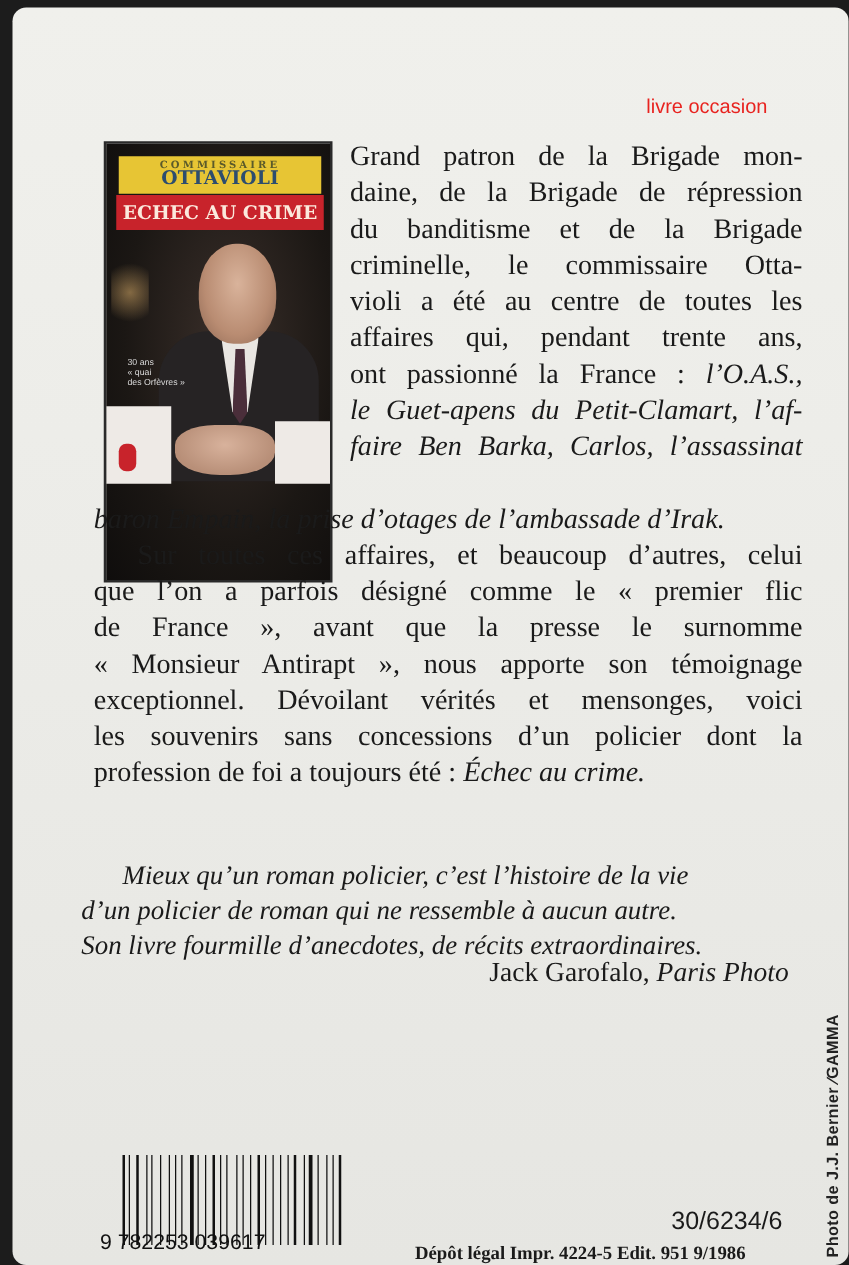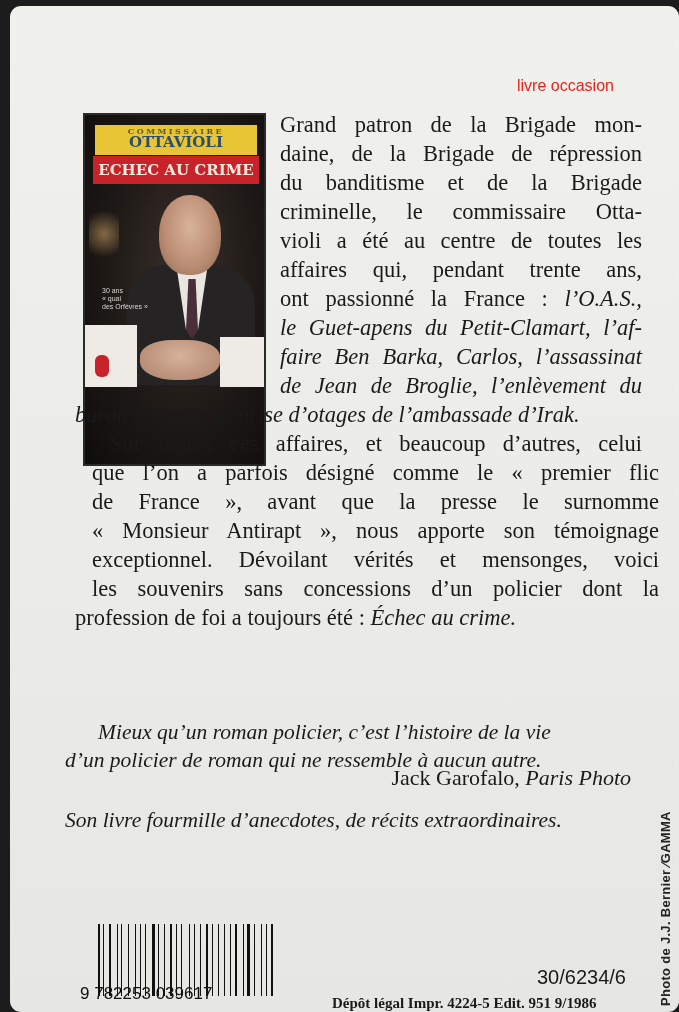"de Jean de Broglie, l’enlèvement" span.ln { html: <span>de Jean de Broglie, l’enlèvement du</span> -> none }
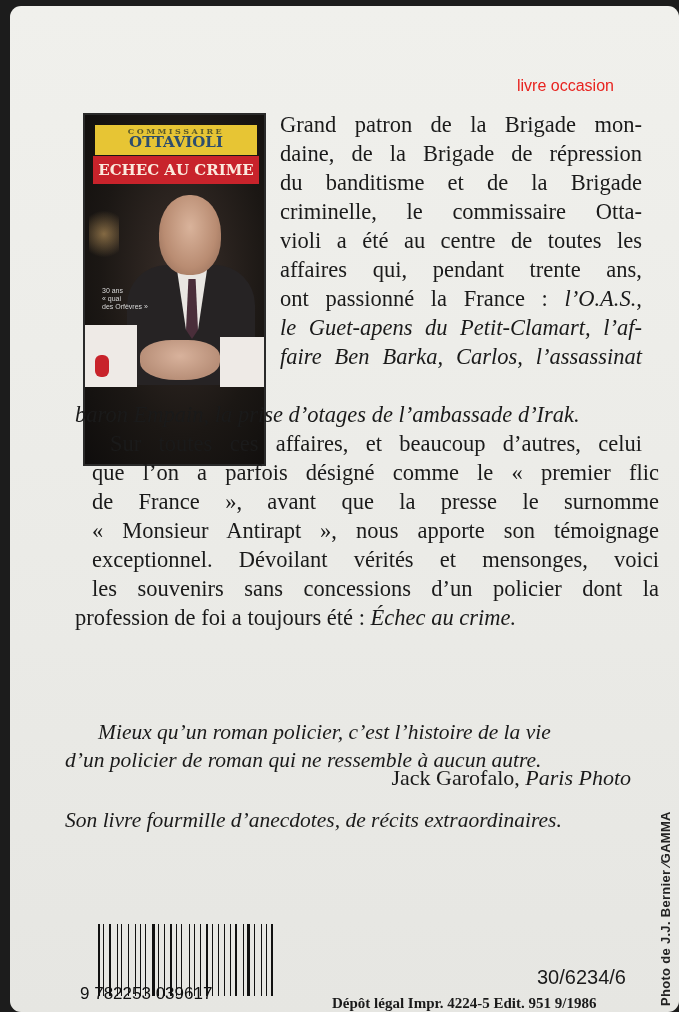"que l’on a parfois désigné" div.wide { margin-left: 17px -> none }
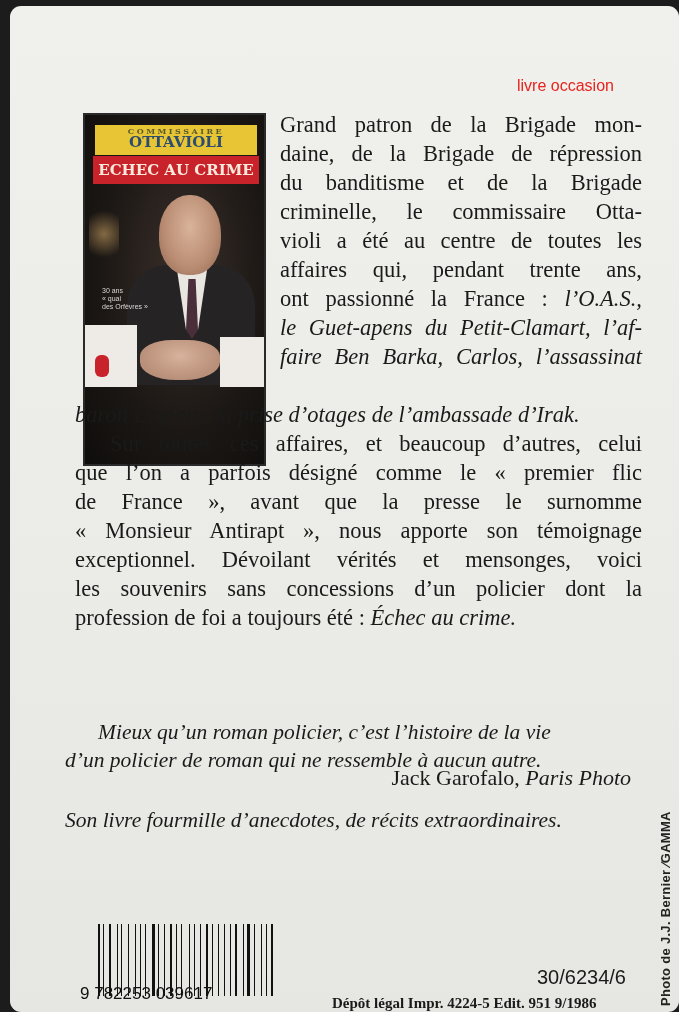"Mieux qu’un roman policier, c’est" .quote .ln { margin-top: 32px -> none }
